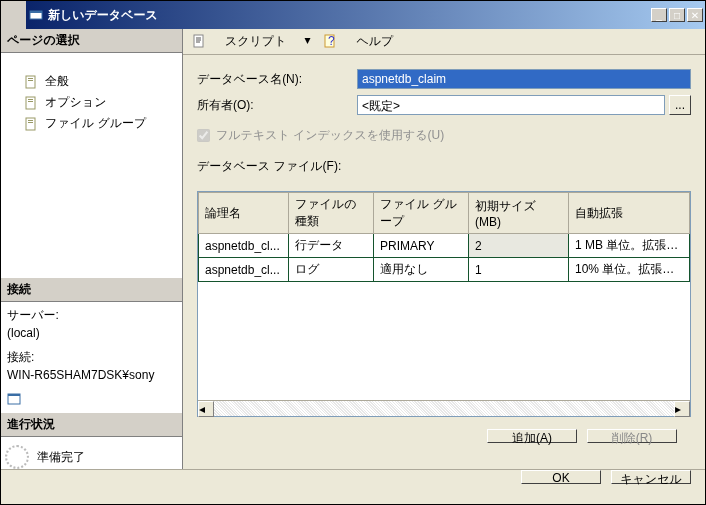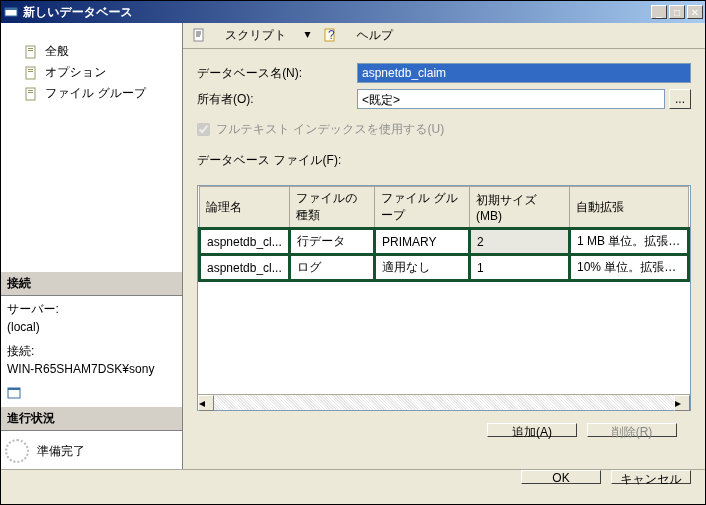"新しいデータベース" .titlebar { height: 22px -> 28px; margin-left: none -> 25px }
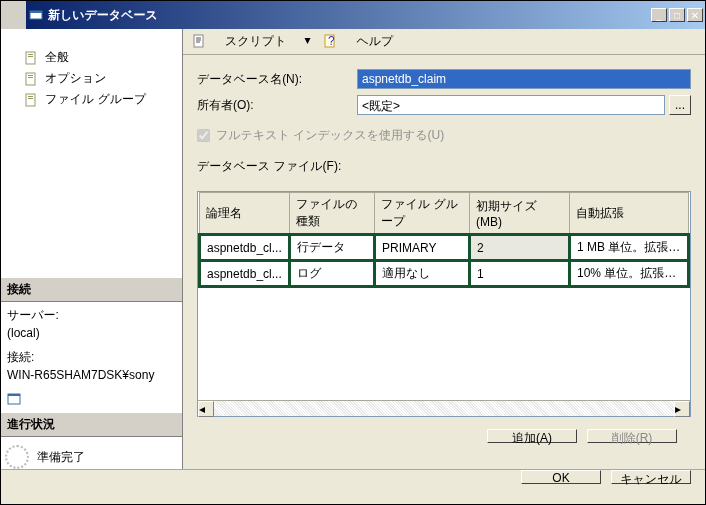"ページの選択" div.side-section-header { html: none -> <div>ページの選択</div> }
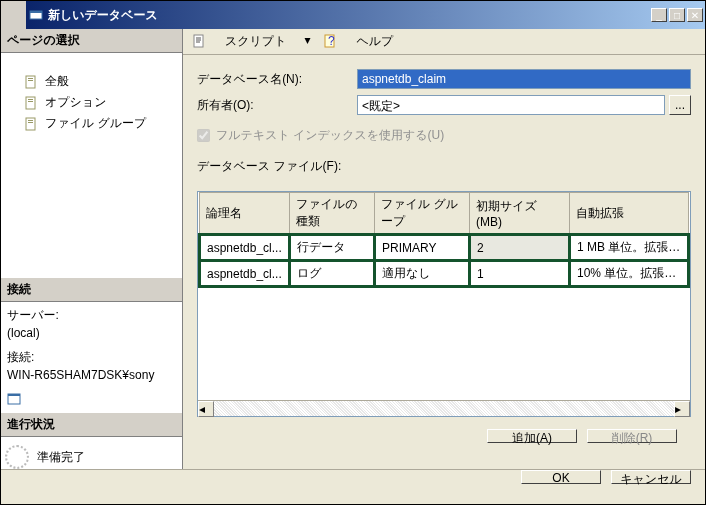"aspnetdb_cl..." .grid td { border: 3px solid #14532d -> 1px solid #14532d }
